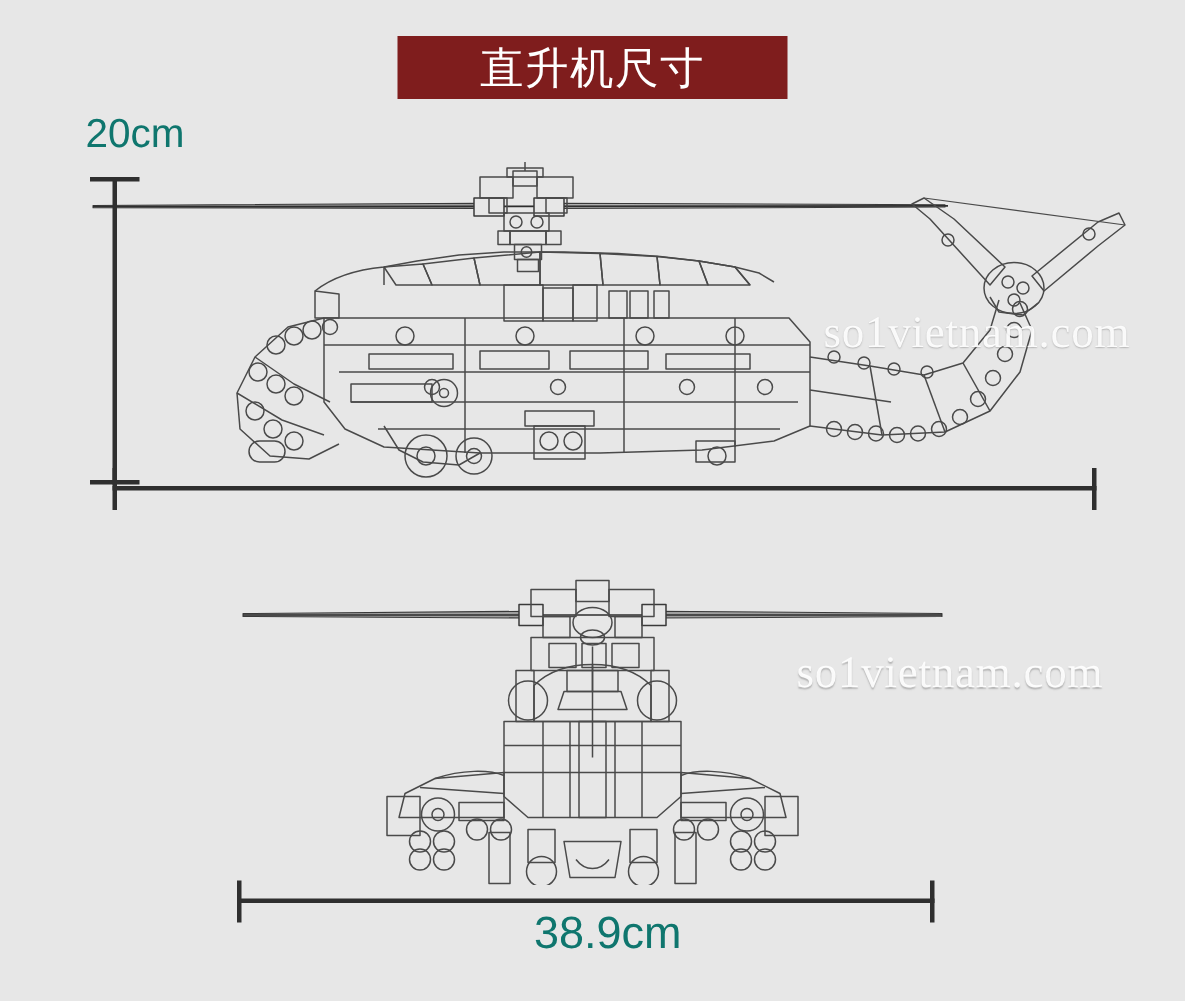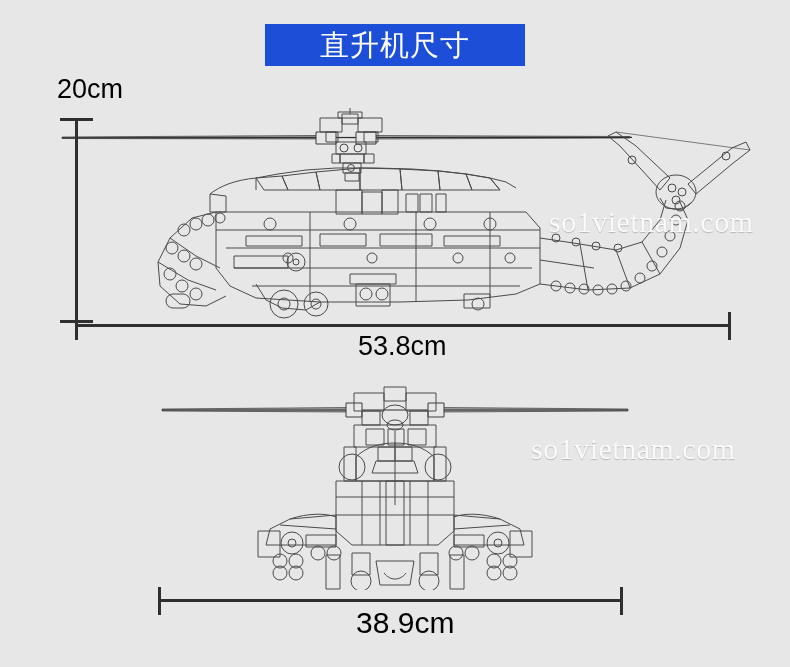"直升机尺寸" .title-bar { background: #1d4ed8 -> #7f1d1d }
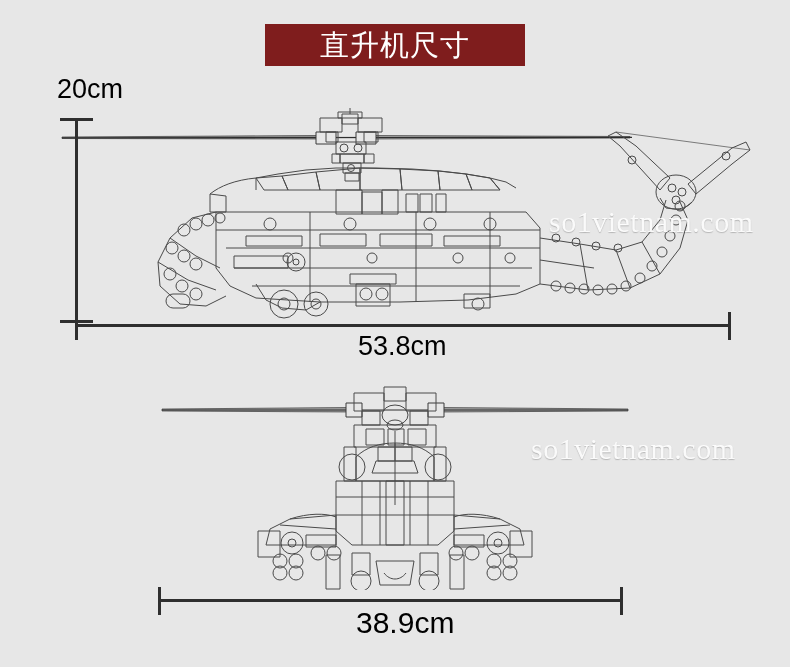"20cm" .dim-label { color: #000000 -> #0f766e }
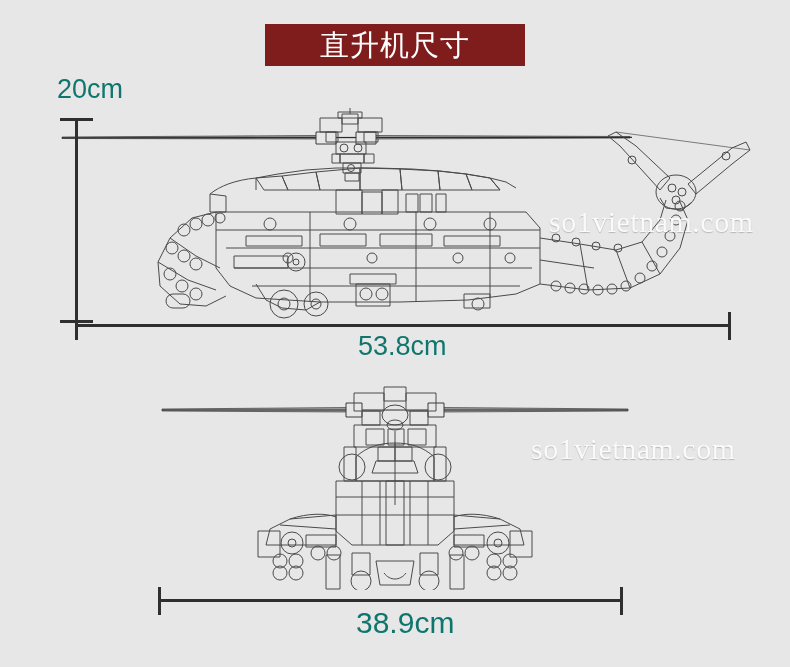"53.8cm" div.dim-label { html: <div>53.8cm</div> -> none }
